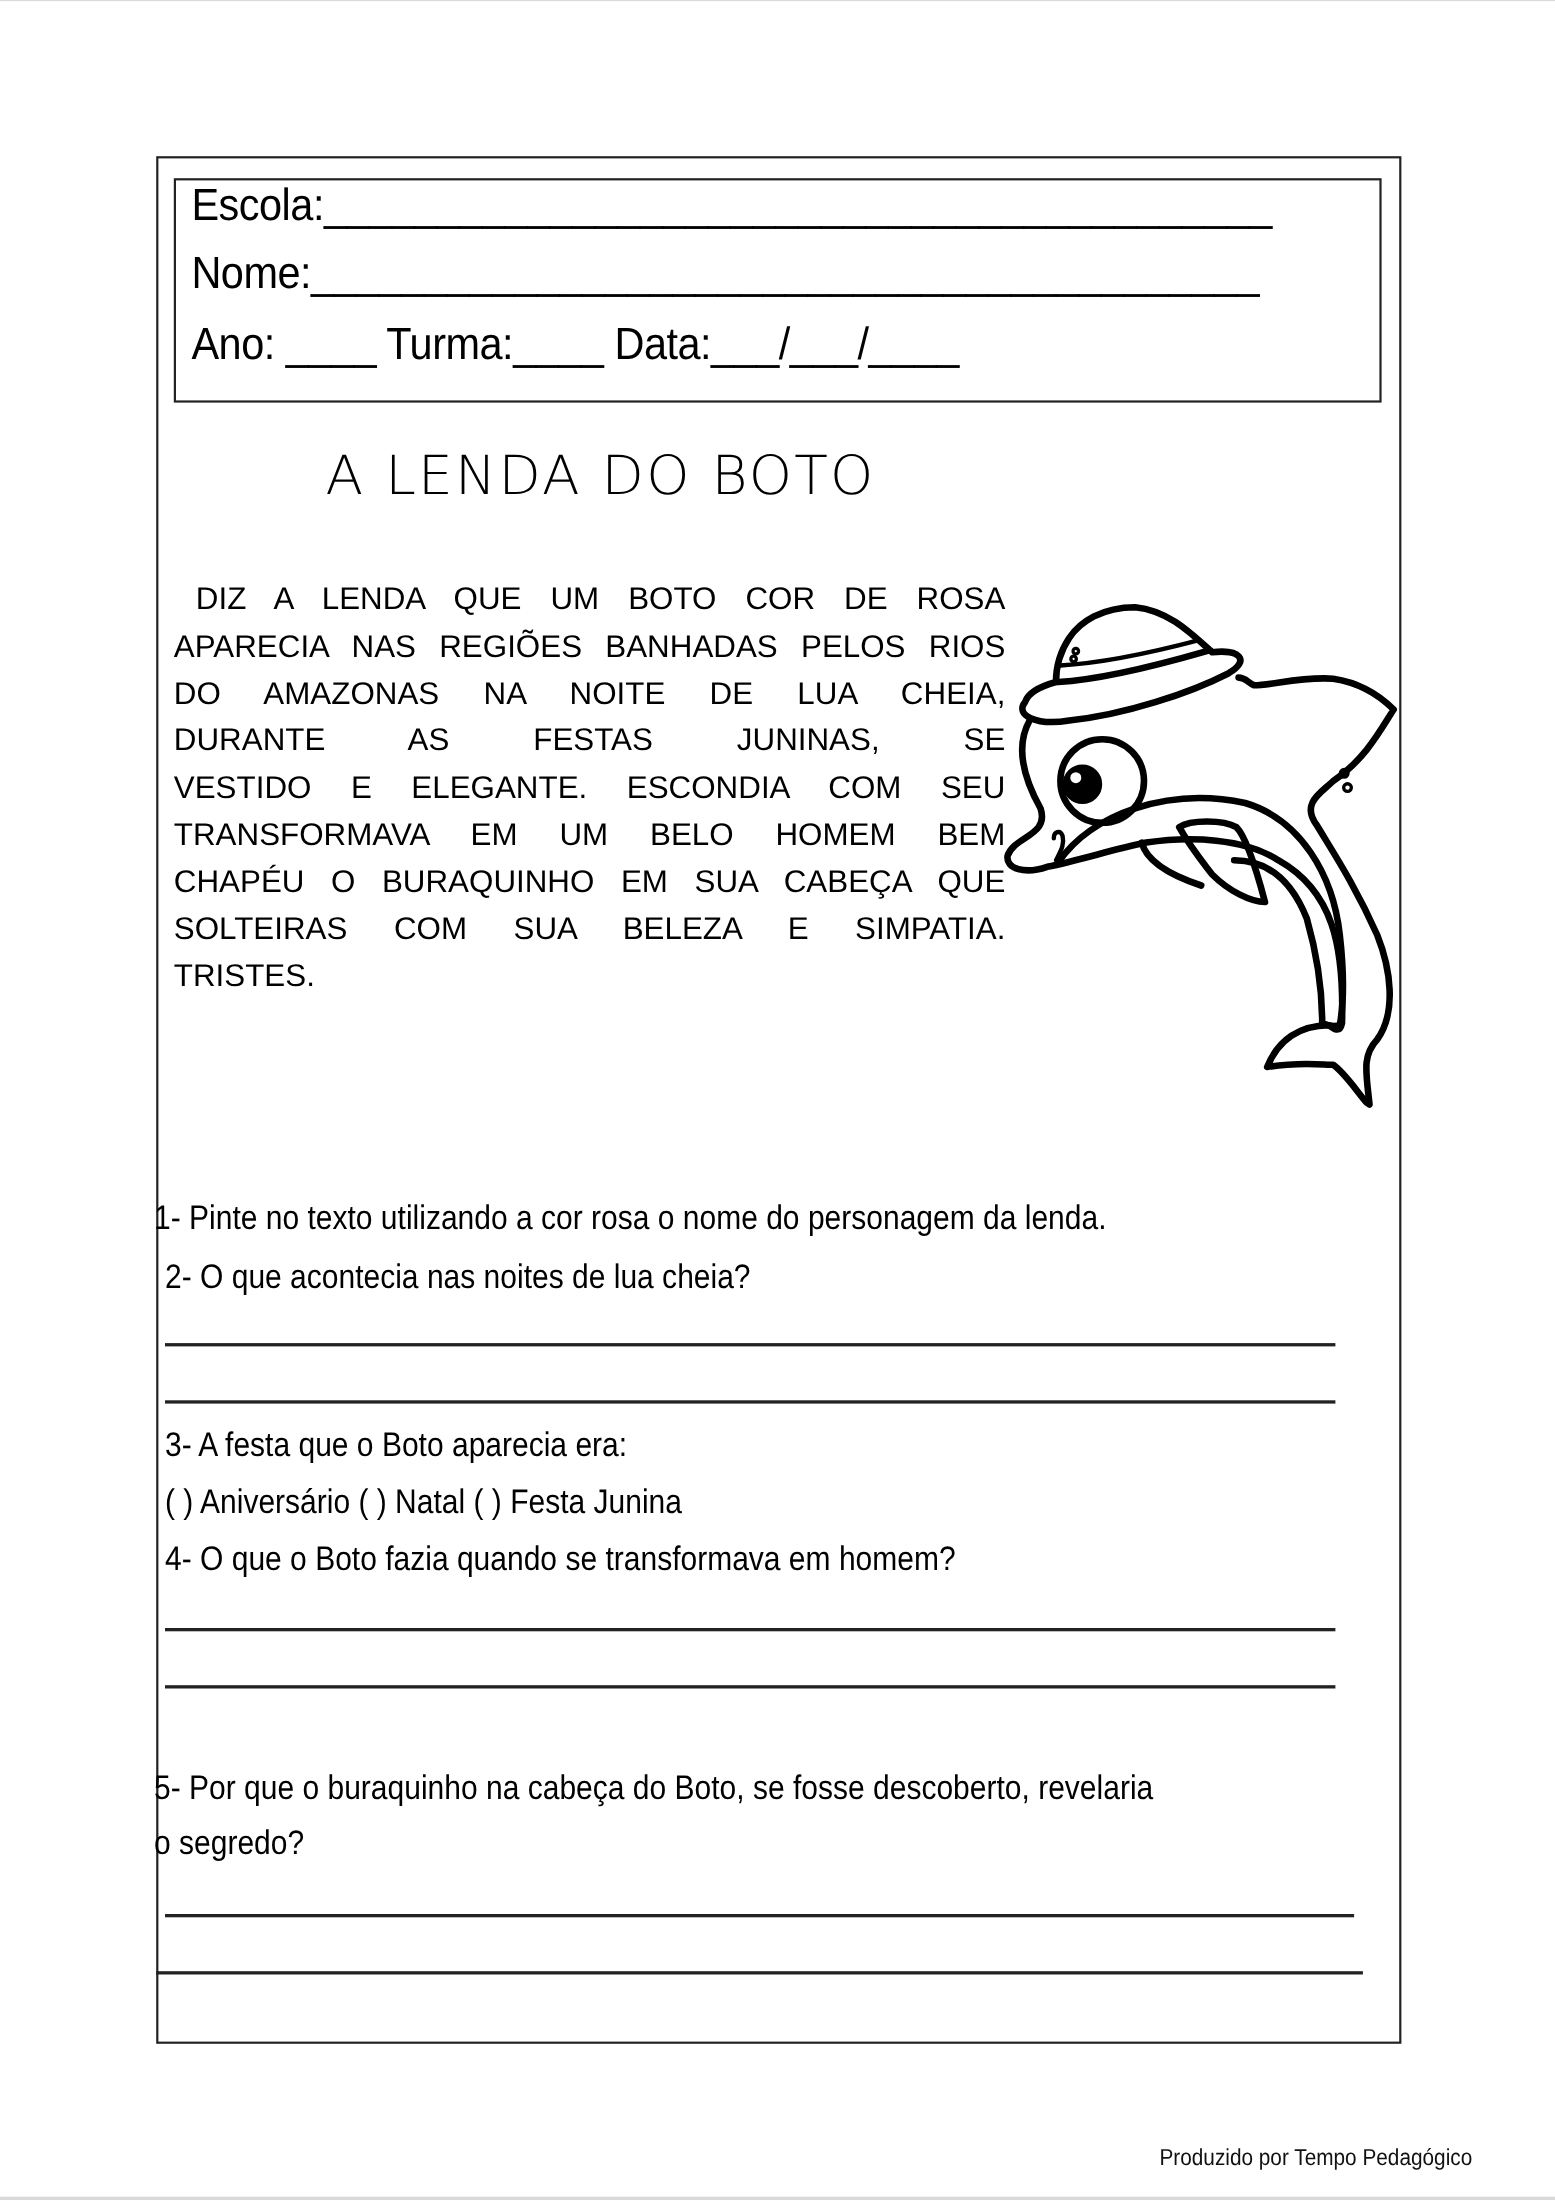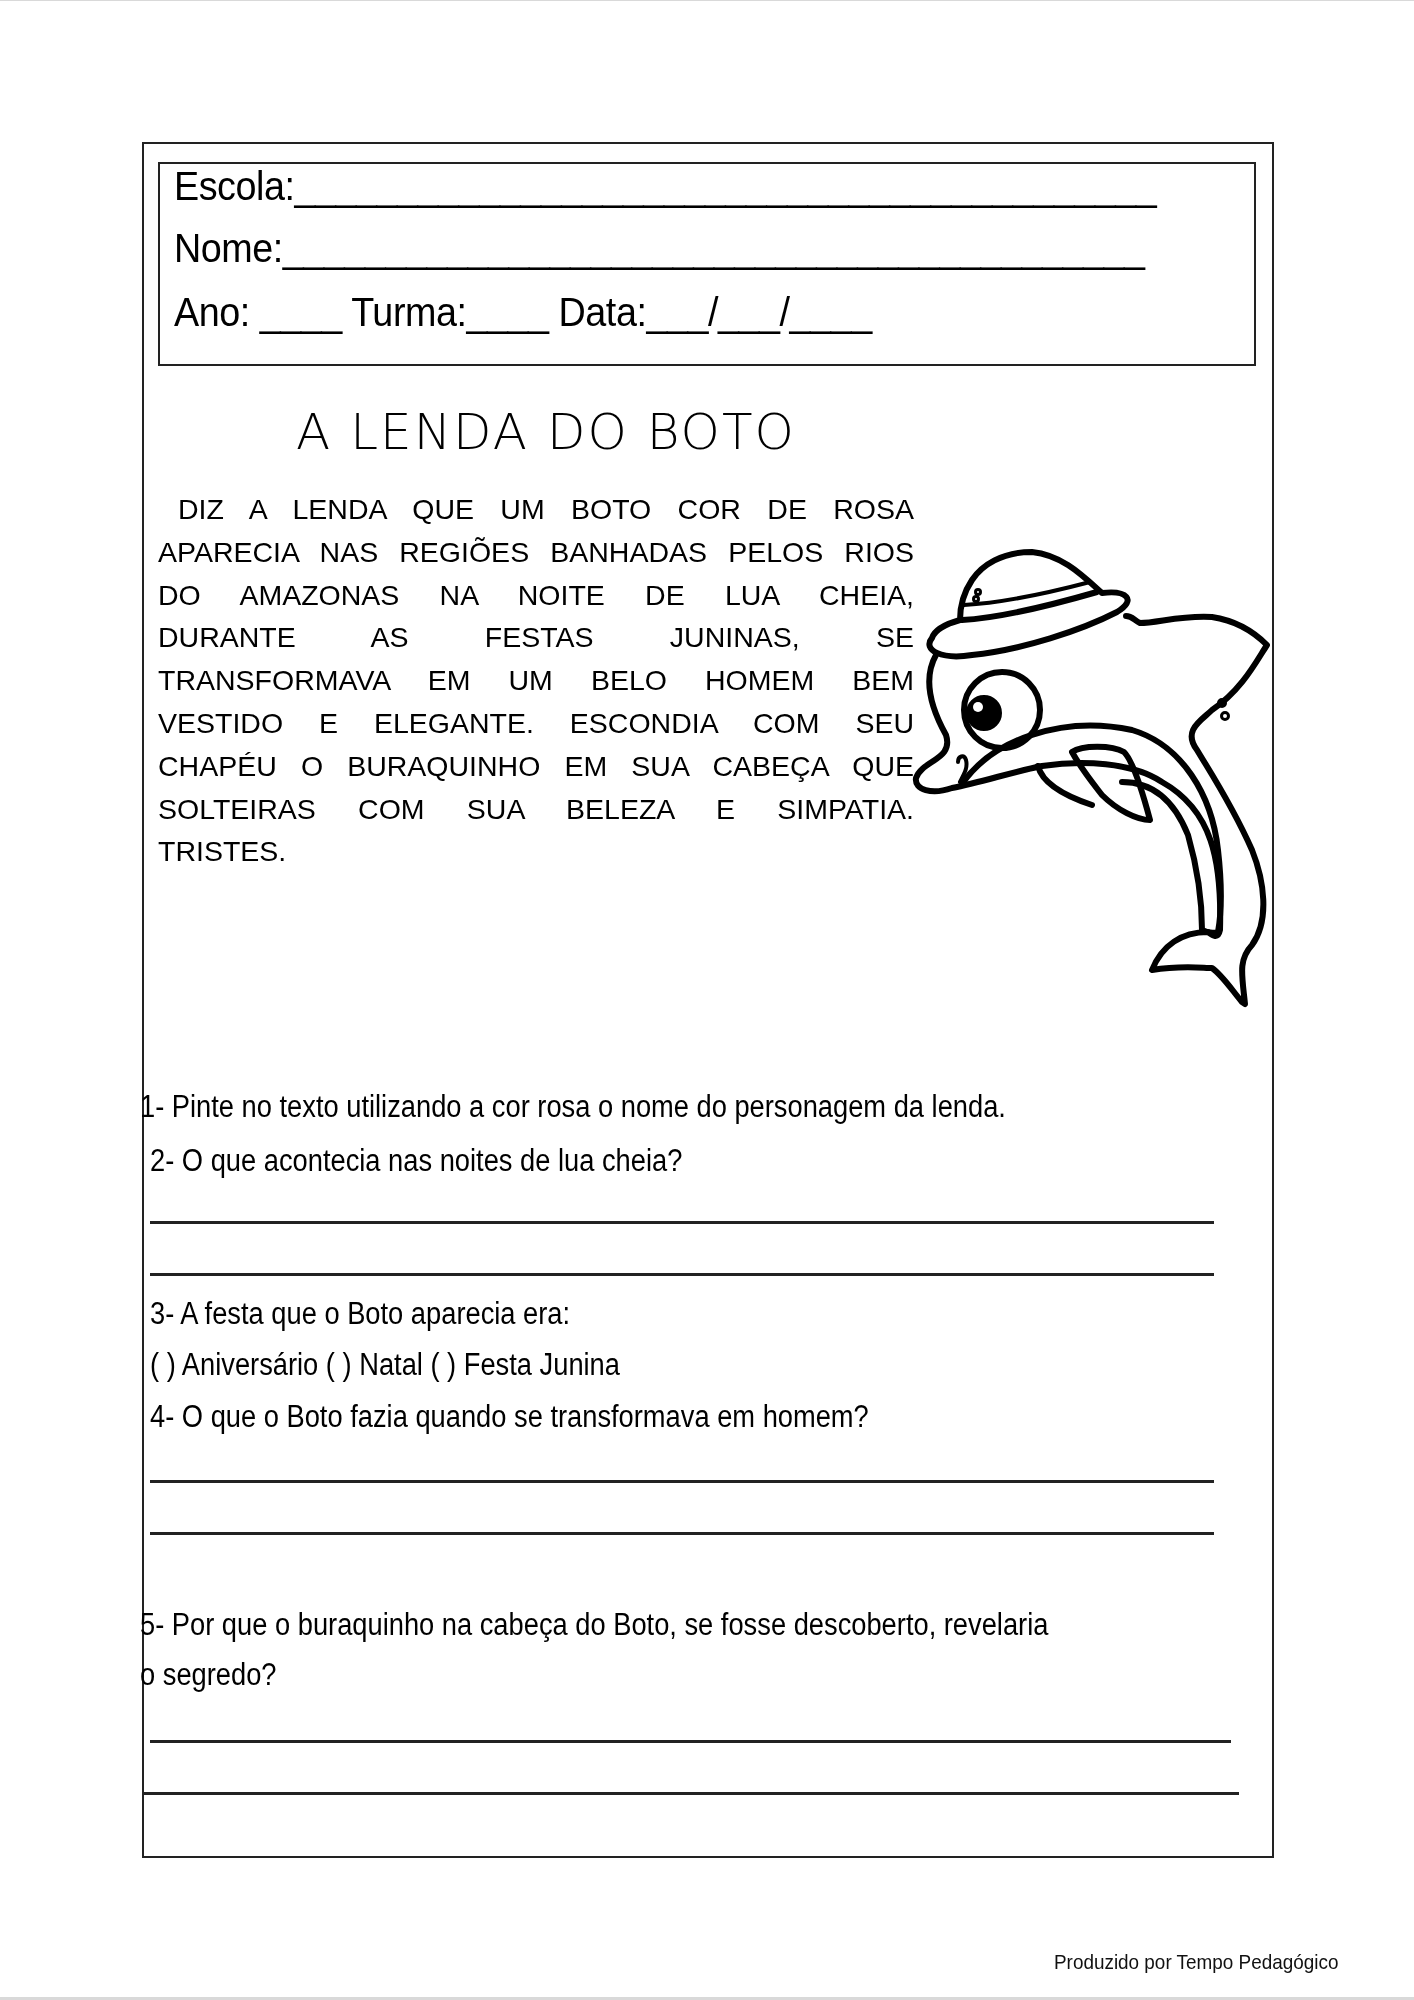"DIZ A LENDA QUE UM" .story .line.ind { margin-top: none -> 36px }
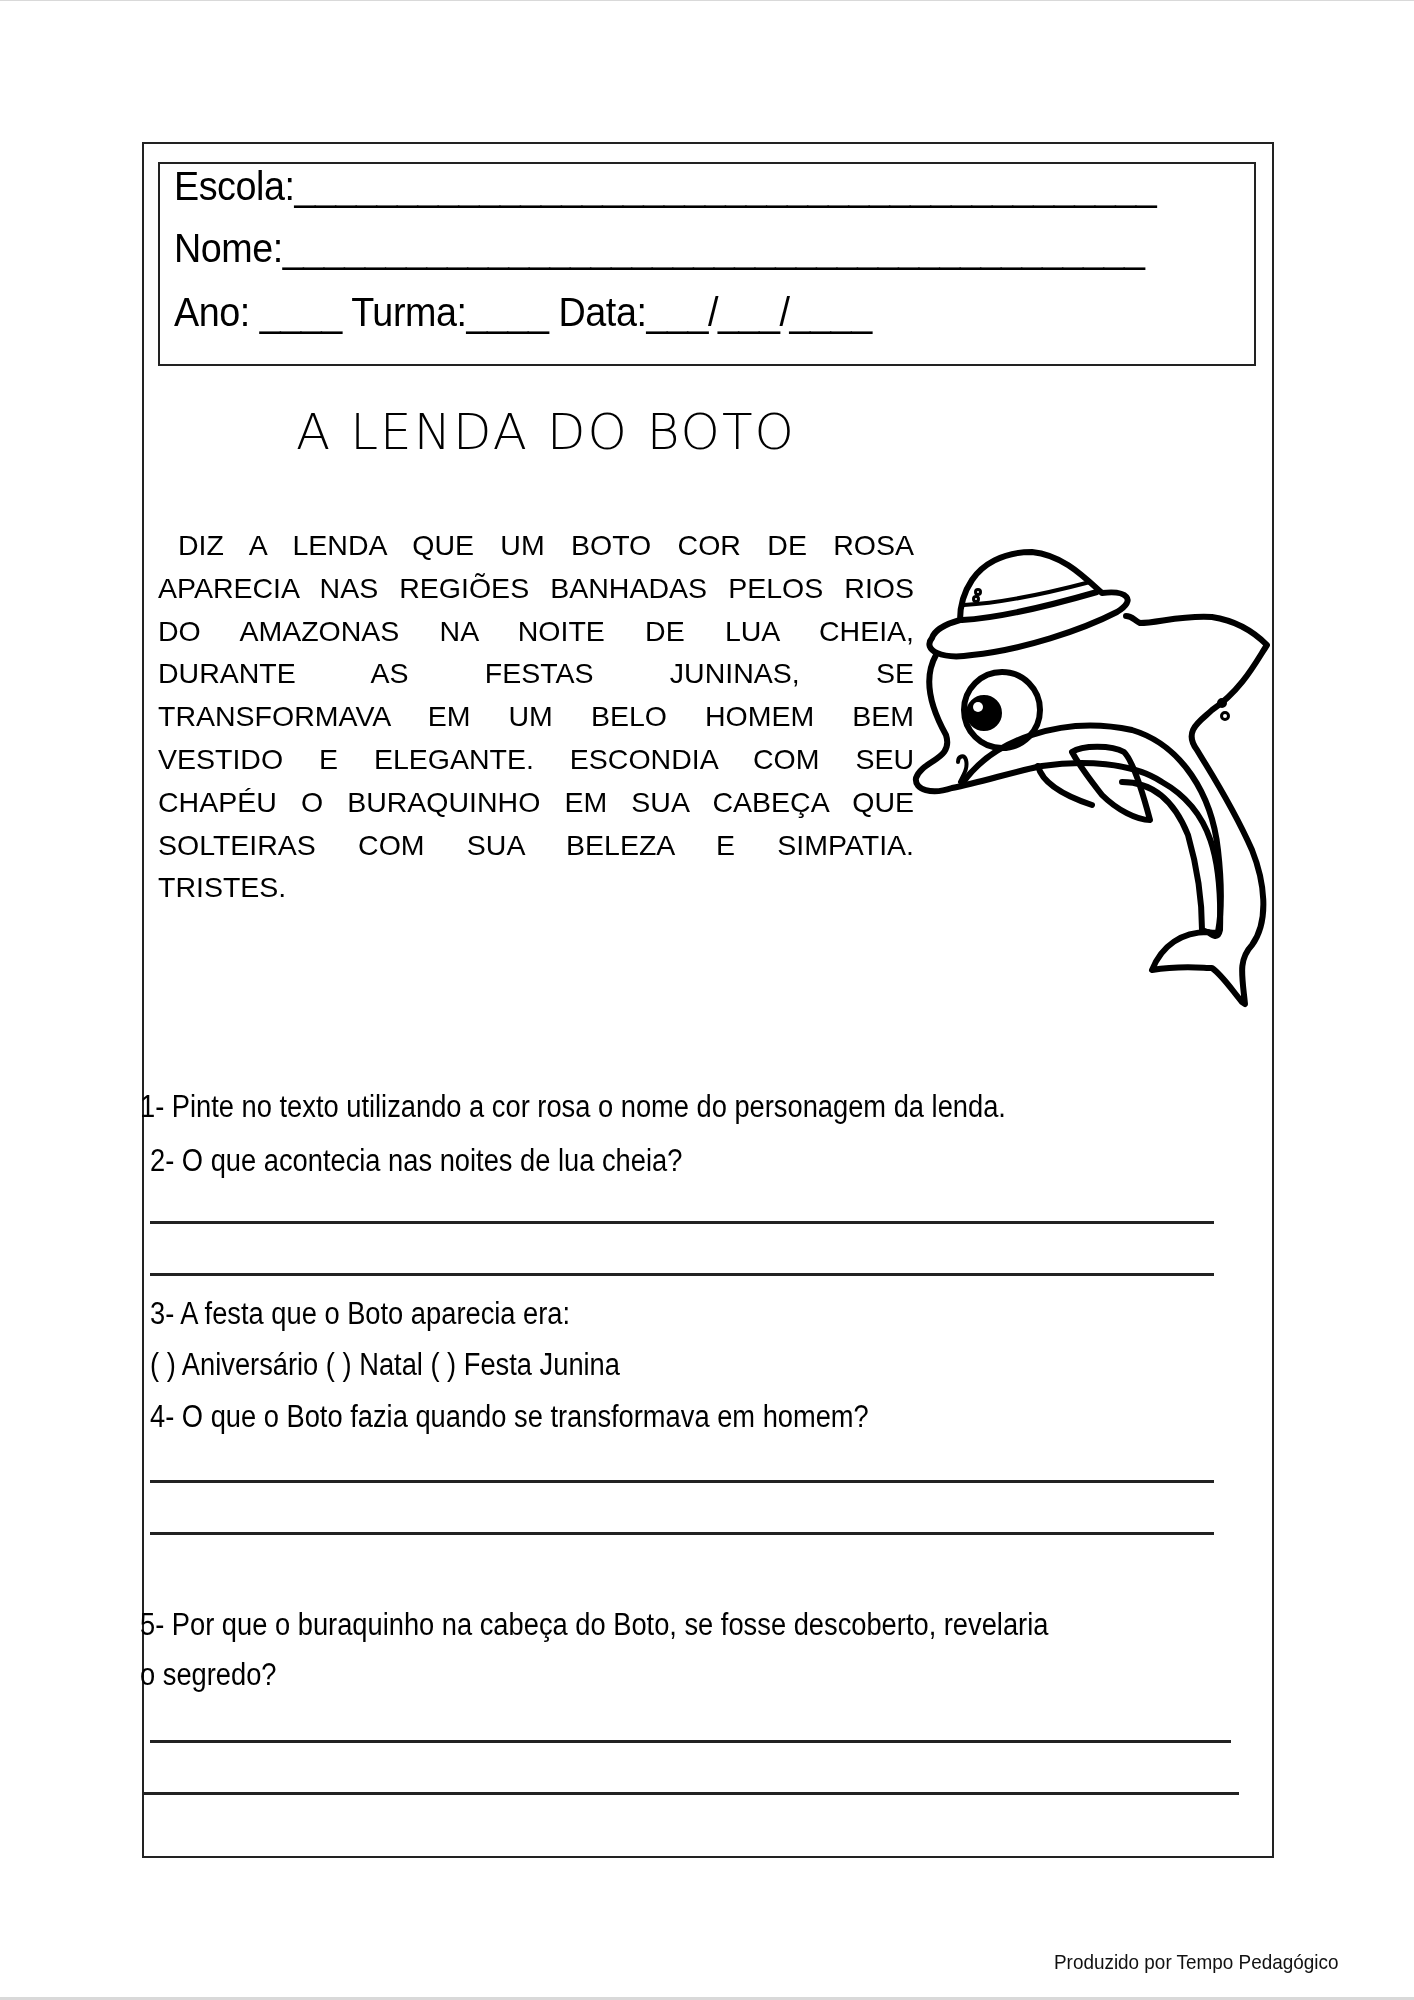"TRANSFORMAVA EM UM BELO HOMEM" span.line { order: before "VESTIDO E ELEGANTE. ESCONDIA COM" -> after "VESTIDO E ELEGANTE. ESCONDIA COM" }
